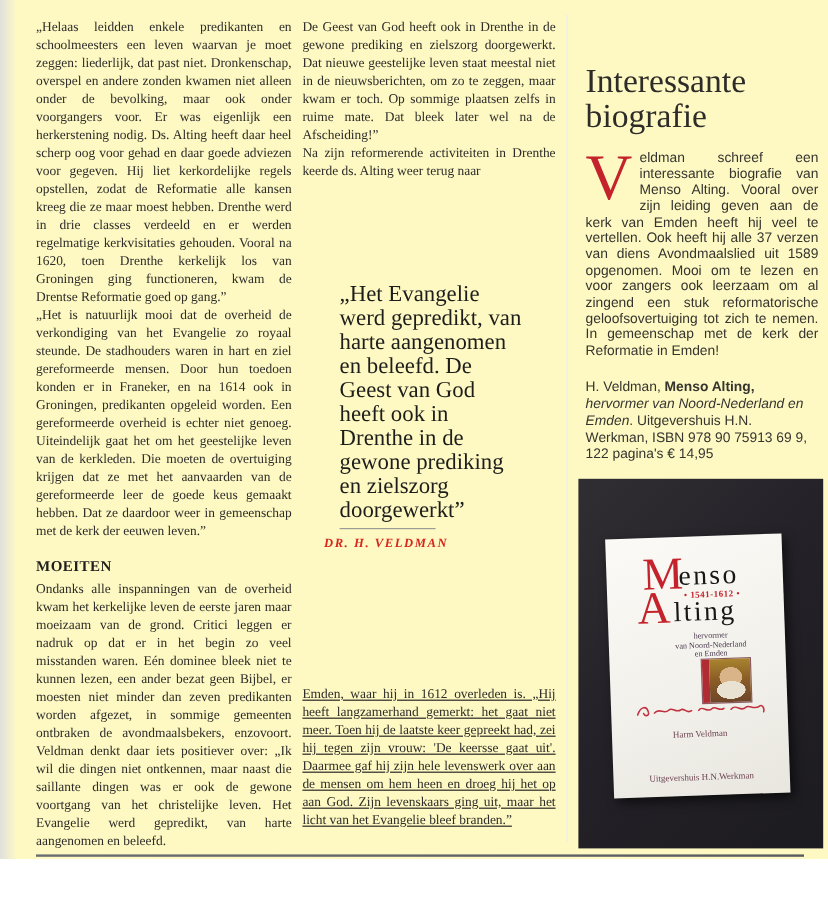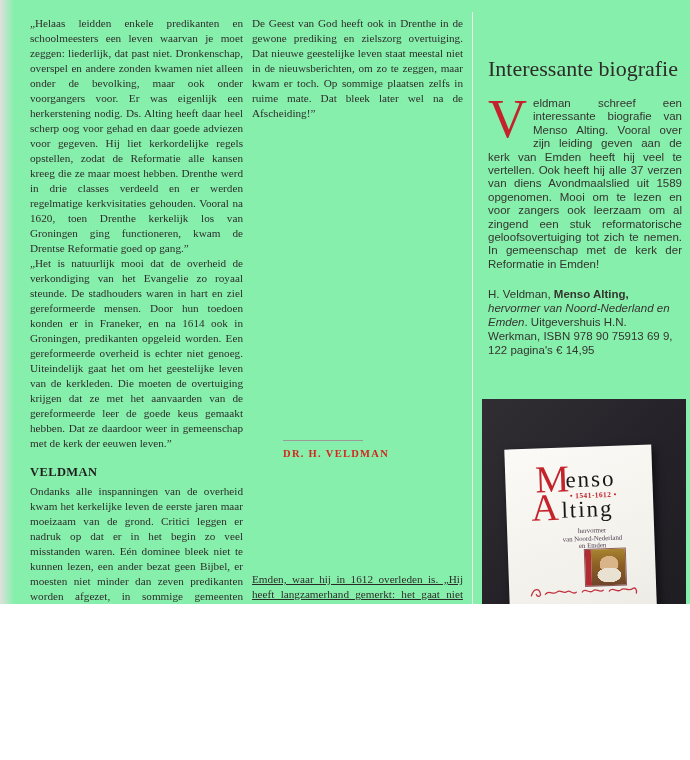"„Helaas leidden enkele predikanten en" .sheet { background: #86efac -> #fef9c3; height: 604px -> 716px }
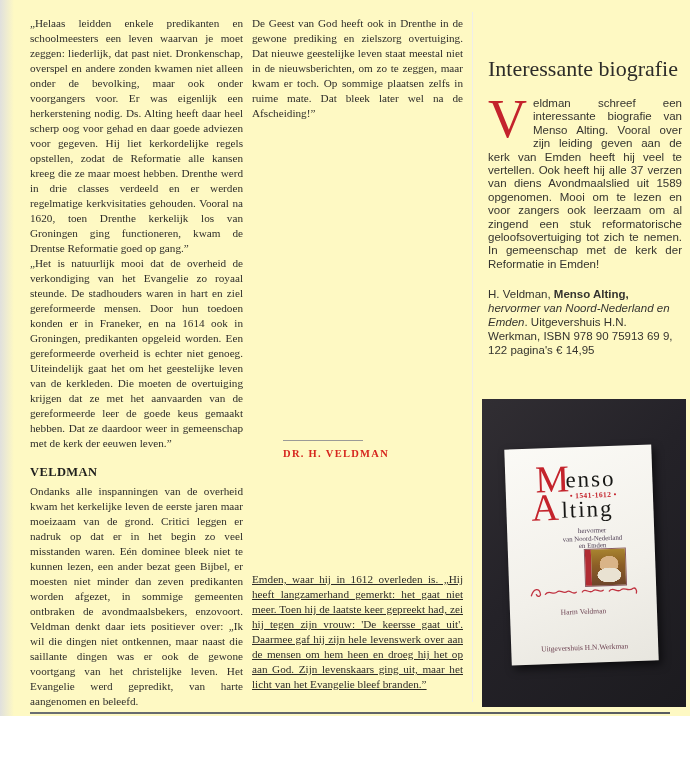"De Geest van God heeft" p { text: overtuiging -> doorgewerkt }
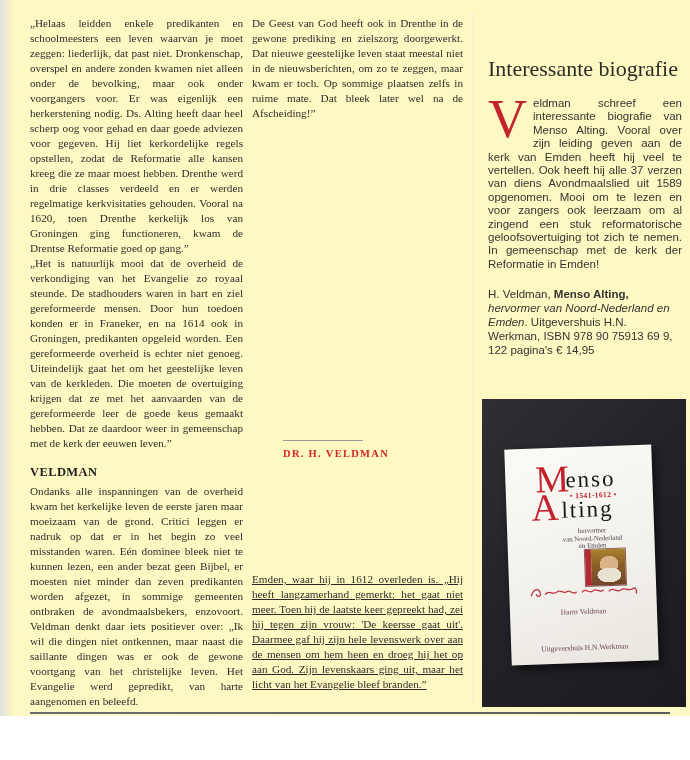"Interessante biografie" .title { font-size: 22px -> 28px }
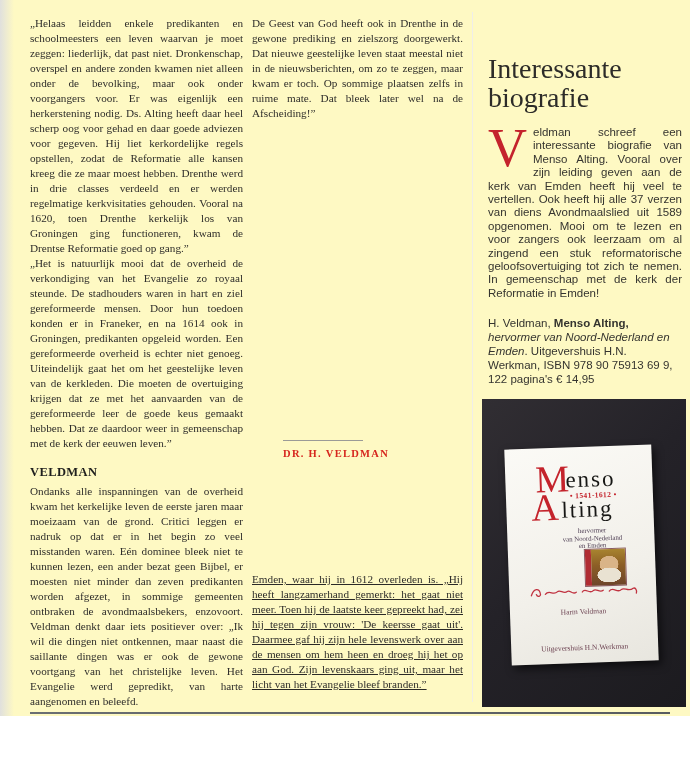"Na zijn reformerende activiteiten in" p { html: none -> <p>Na zijn reformerende activiteiten in Drenthe keerde ds. Alting weer terug naar</p> }
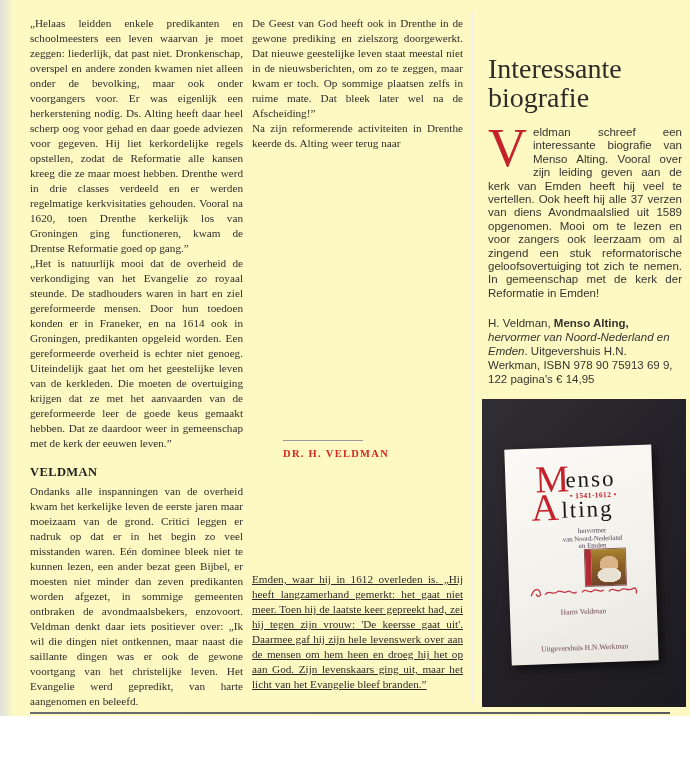"„Het Evangelie werd gepredikt, van" div.pullquote { html: none -> <div>„Het Evangelie werd gepredikt, van harte aangenomen en beleefd. De Geest van God heeft ook in Drenthe in de gewone prediking en zielszorg doorgewerkt”</div> }
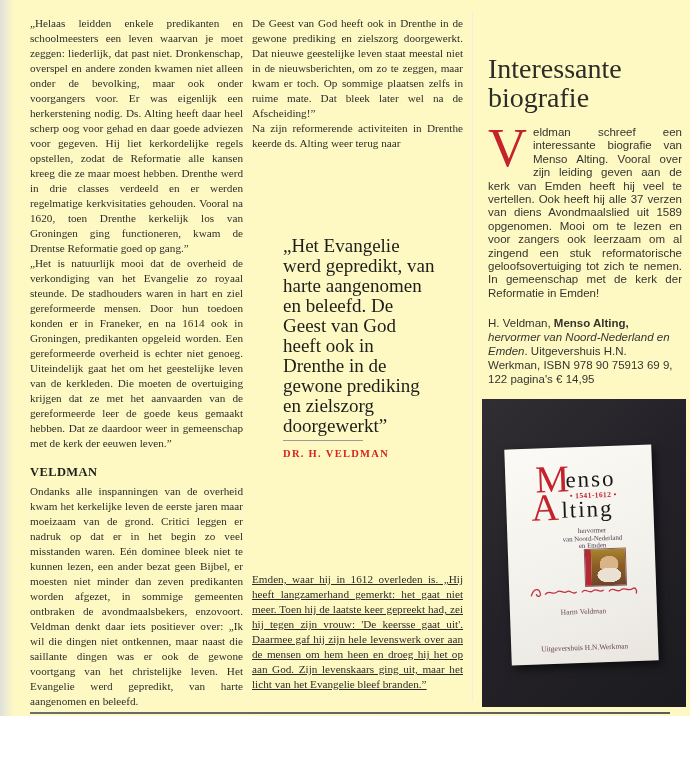"DR. H. VELDMAN" .quote-caption { font-style: none -> italic; left: 283px -> 270px }
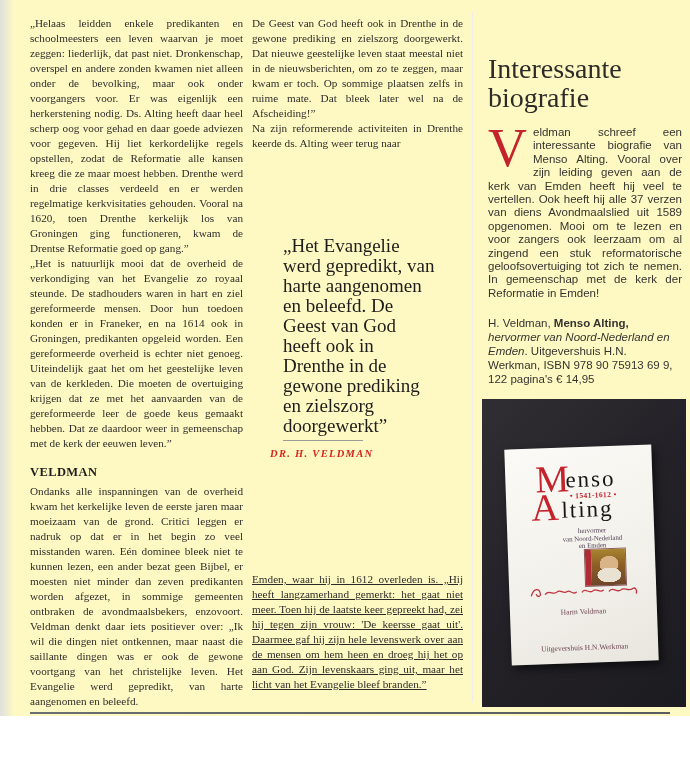"VELDMAN" h3 { text: VELDMAN -> MOEITEN }
